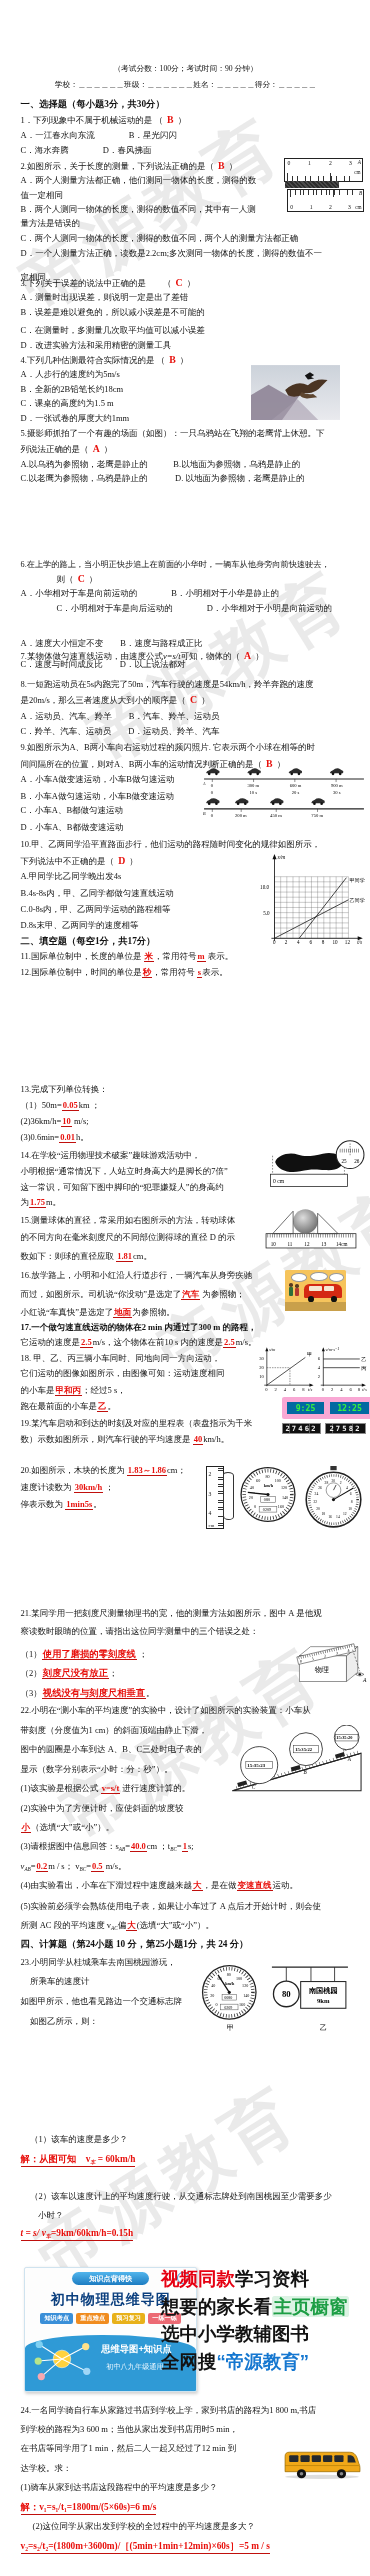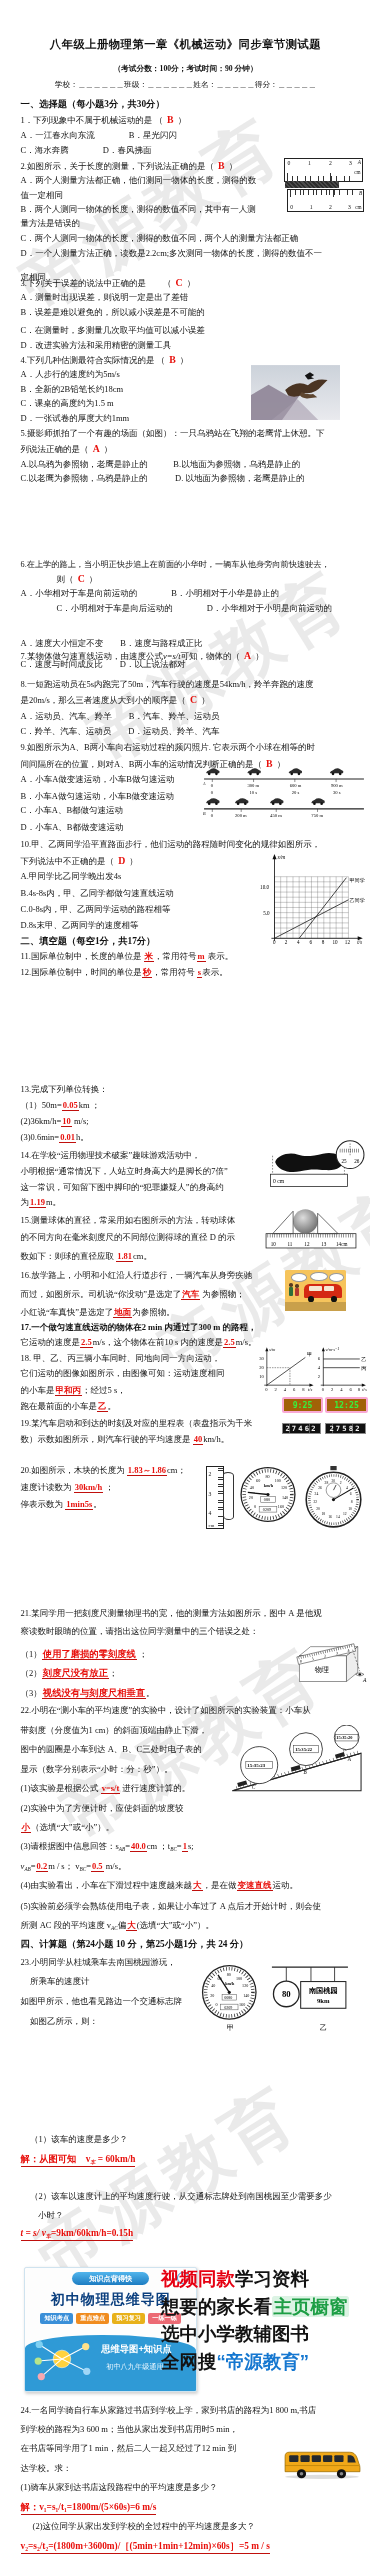"八年级上册物理第一章《机械运动》同步章节测试题" div.ln { html: <div>八年级上册物理第一章《机械运动》同步章节测试题</div> -> none }
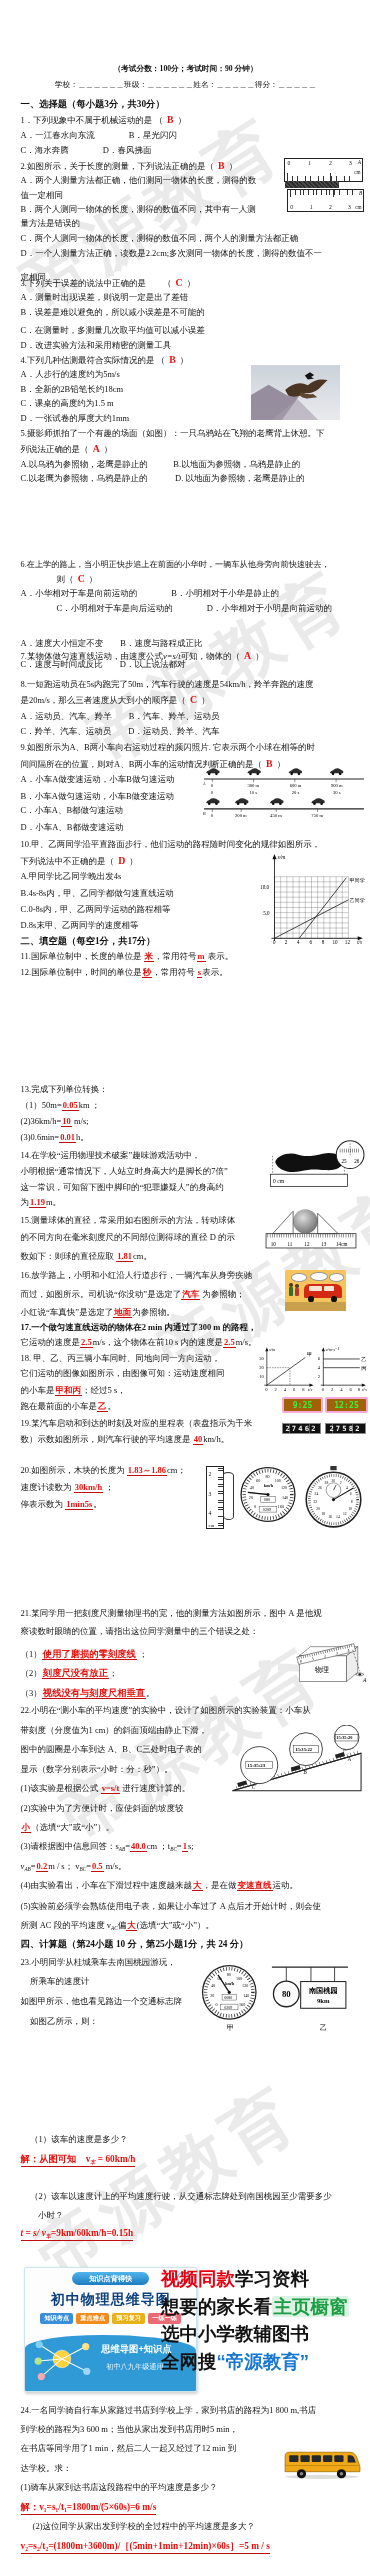"（考试分数：100分；考试时间：90 分钟）" div.ln { font-weight: bold -> none }
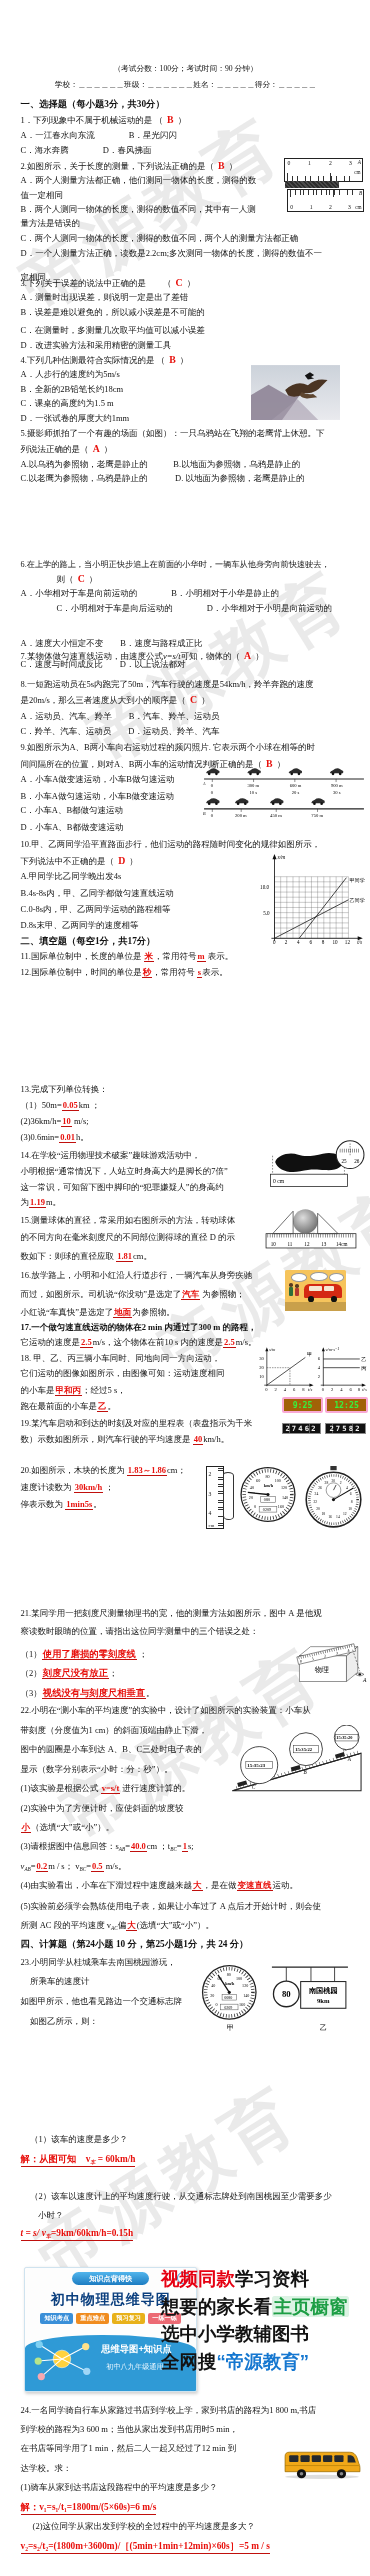"1.19" span.ua { text: 1.19 -> 1.75 }
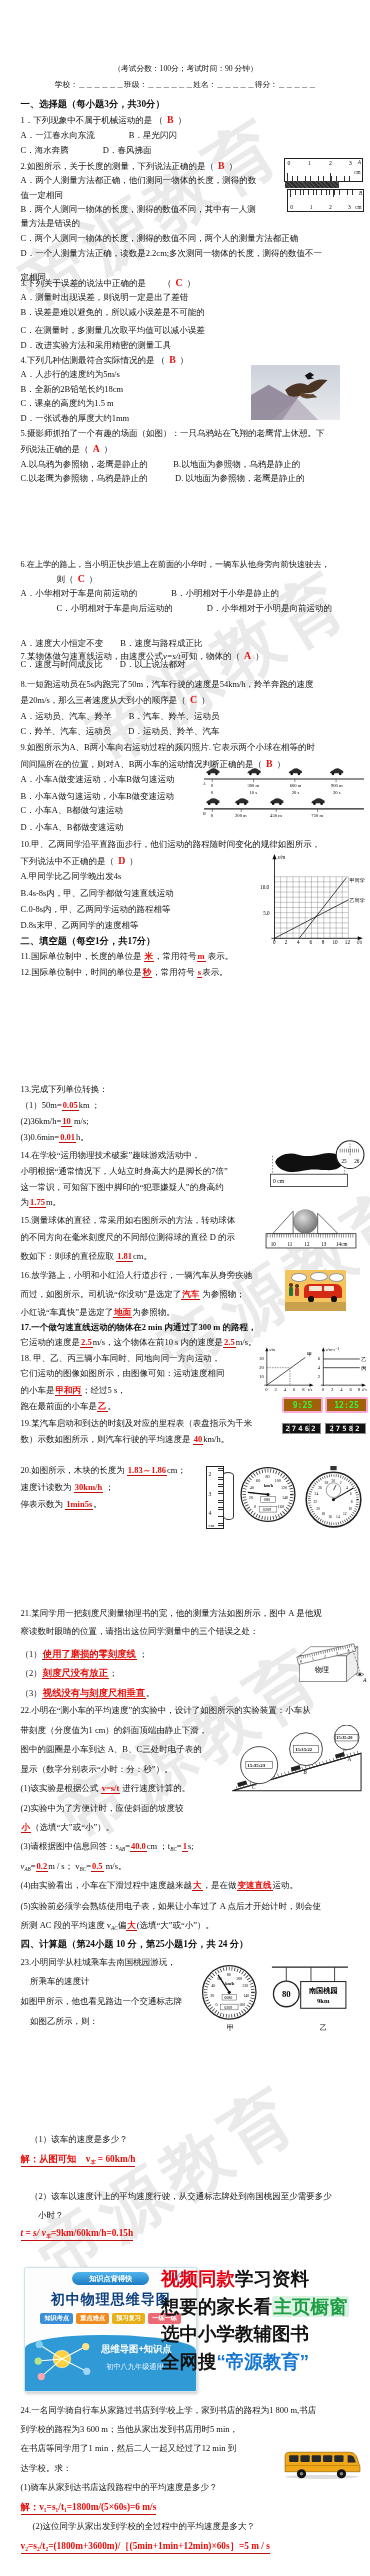"9:25" .lcd { background: #a16207 -> #0369a1; border: 2px solid #f9a8d4 -> 5px solid #f9a8d4 }
